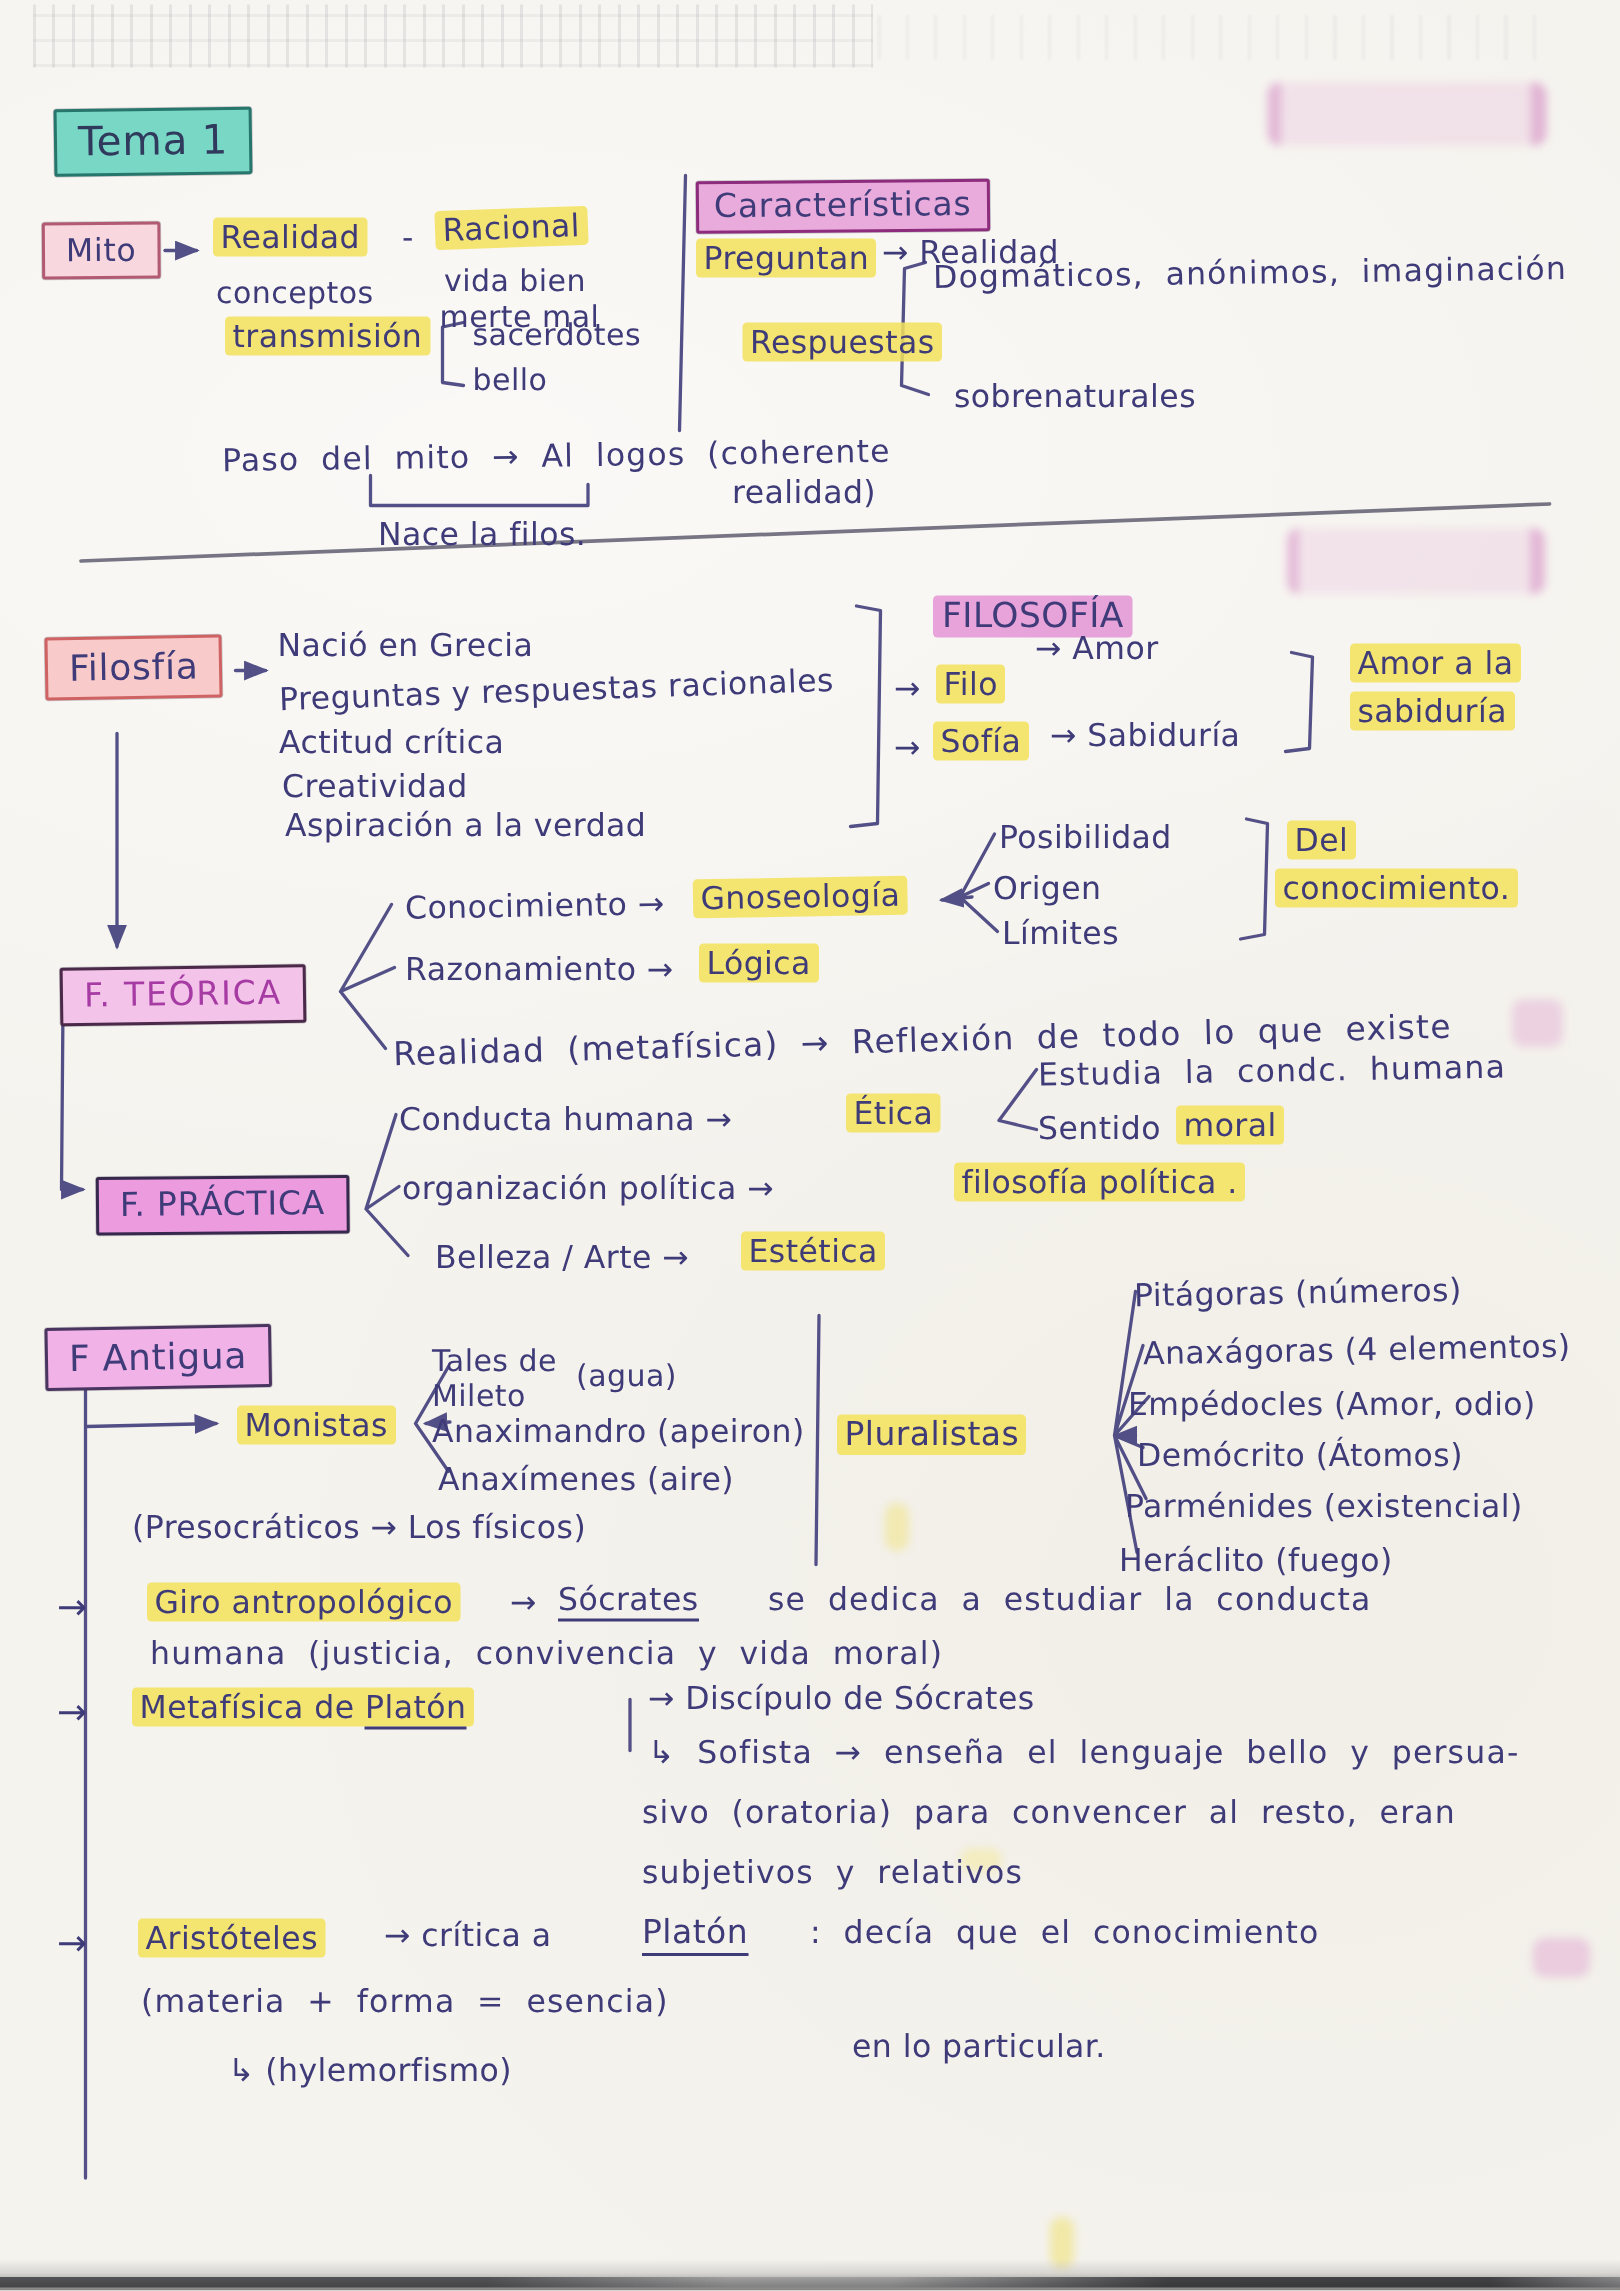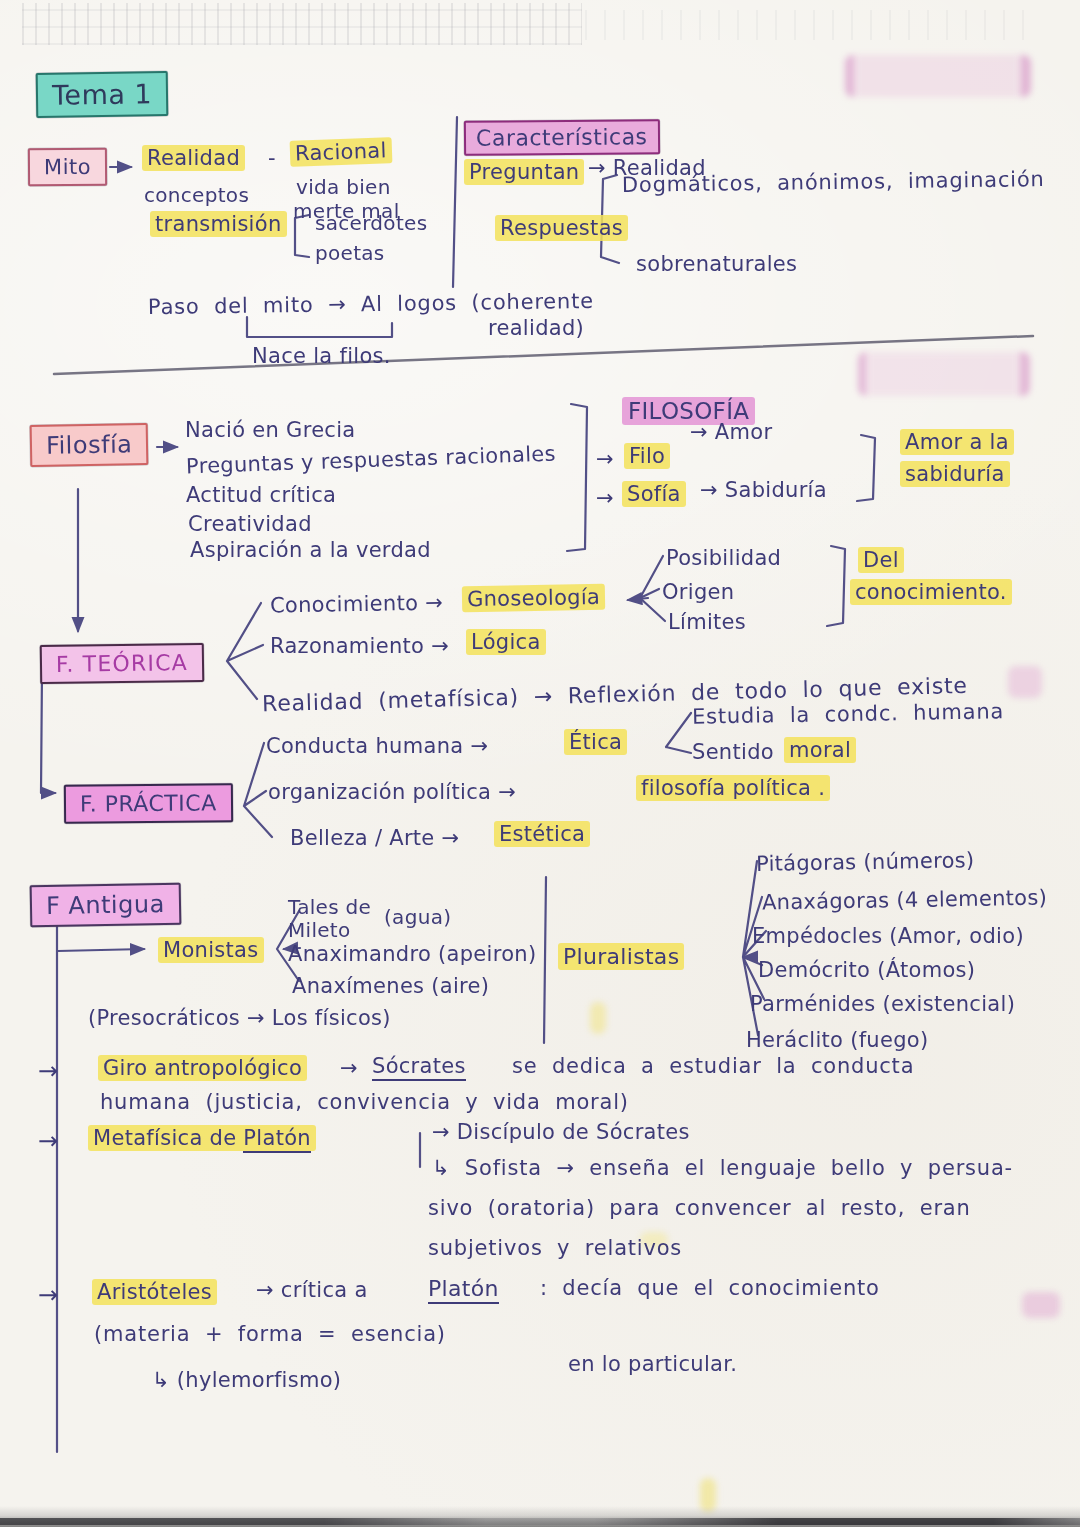"poetas" div.t { text: poetas -> bello }
